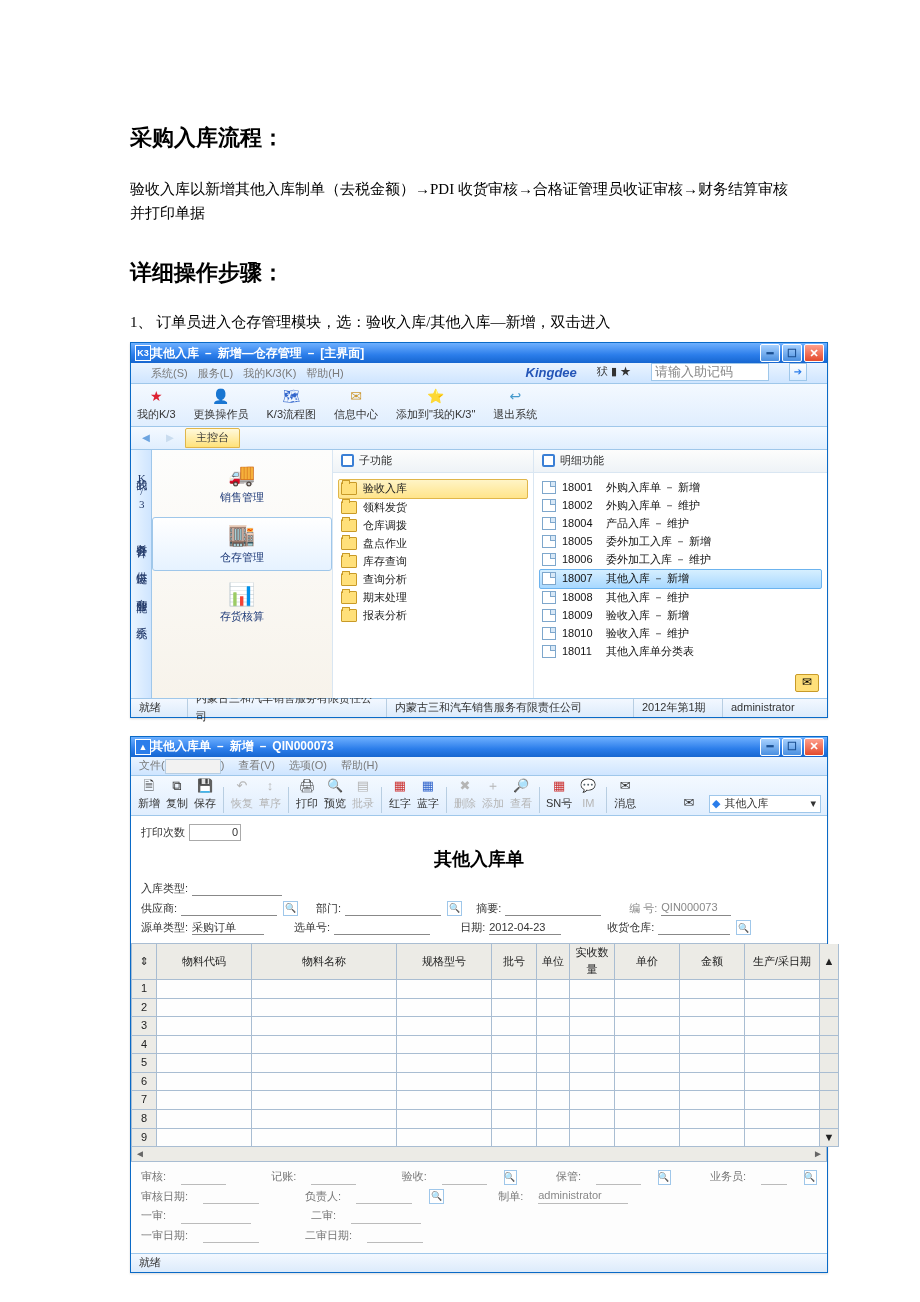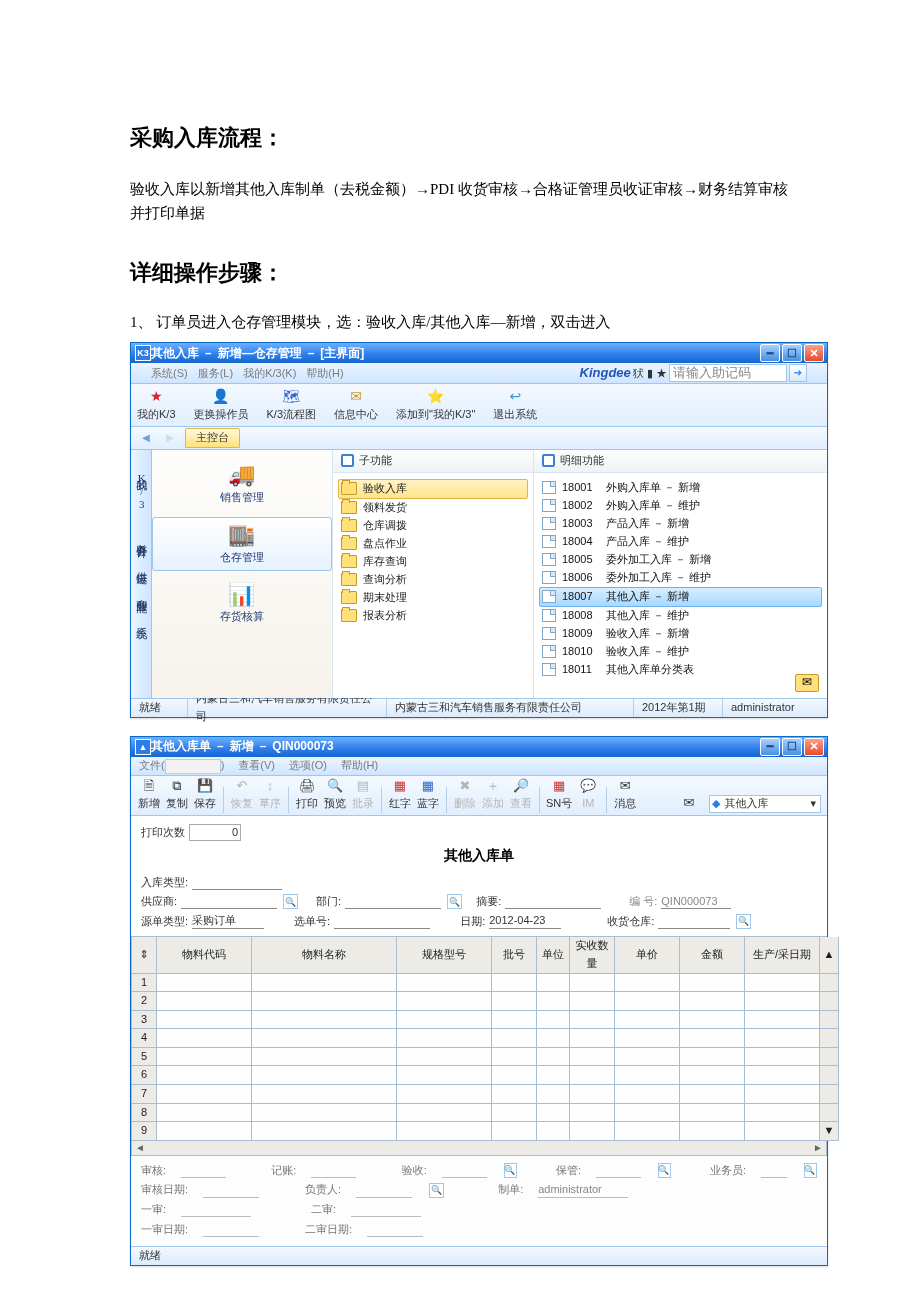"Kingdee" .menu-bar1 .right-area { align-items: center -> flex-start; gap: 2px -> 20px }
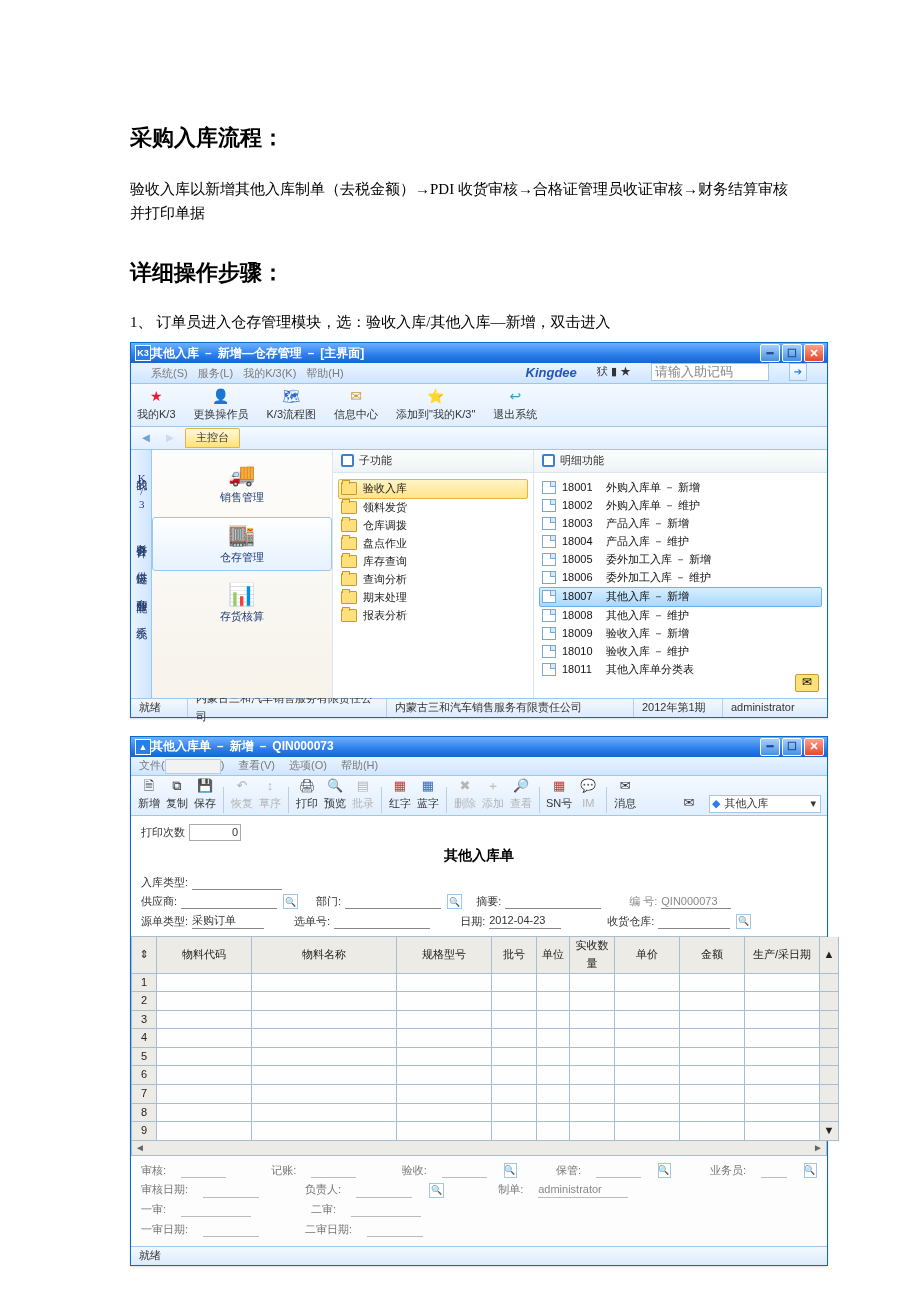"18003" div.di { html: <div> <span></span> <span>18003</span> <span>产品入库 － 新增</span> </div> -> none }
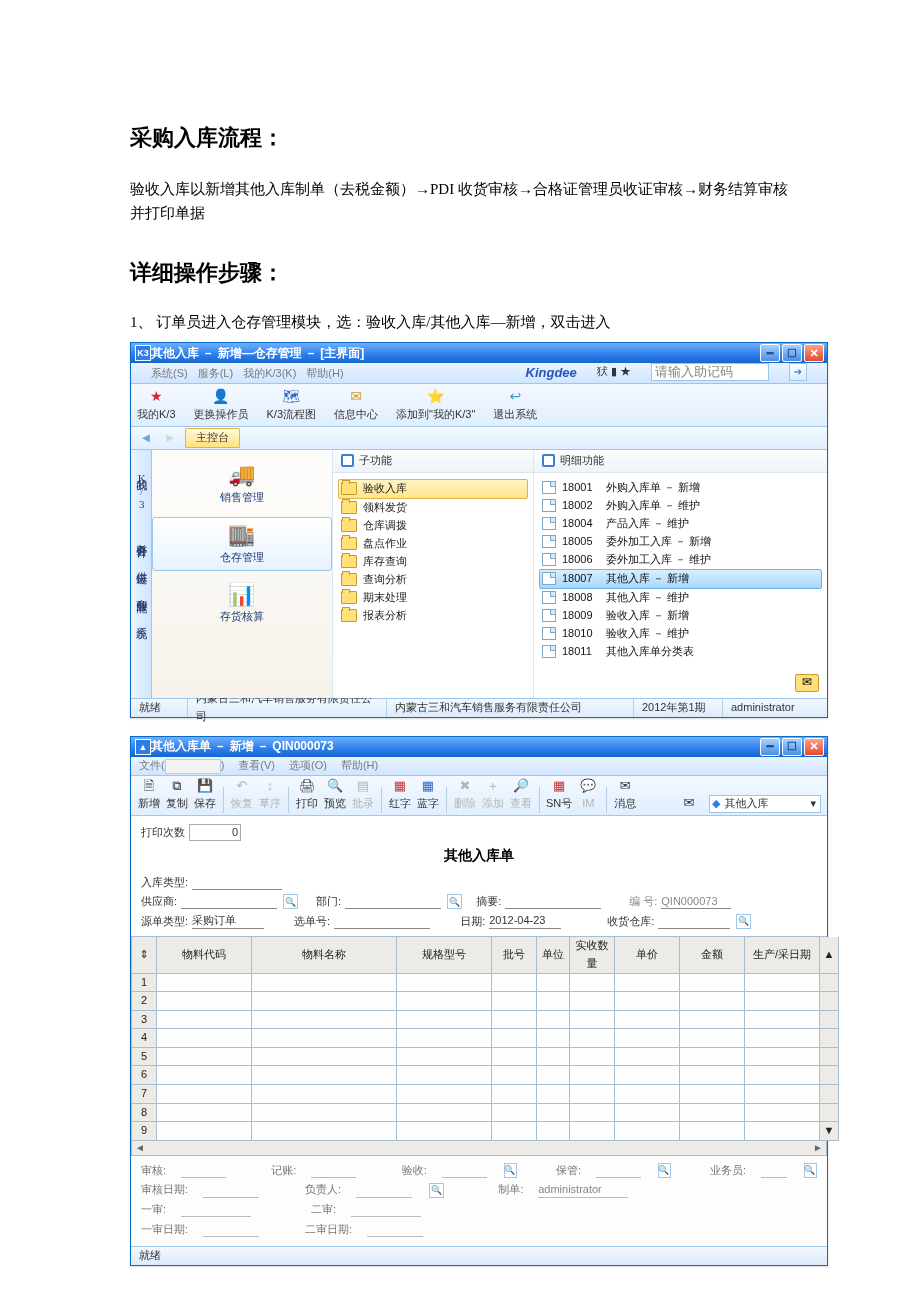"其他入库单" .form-area .title-lbl { font-size: 14px -> 18px }
